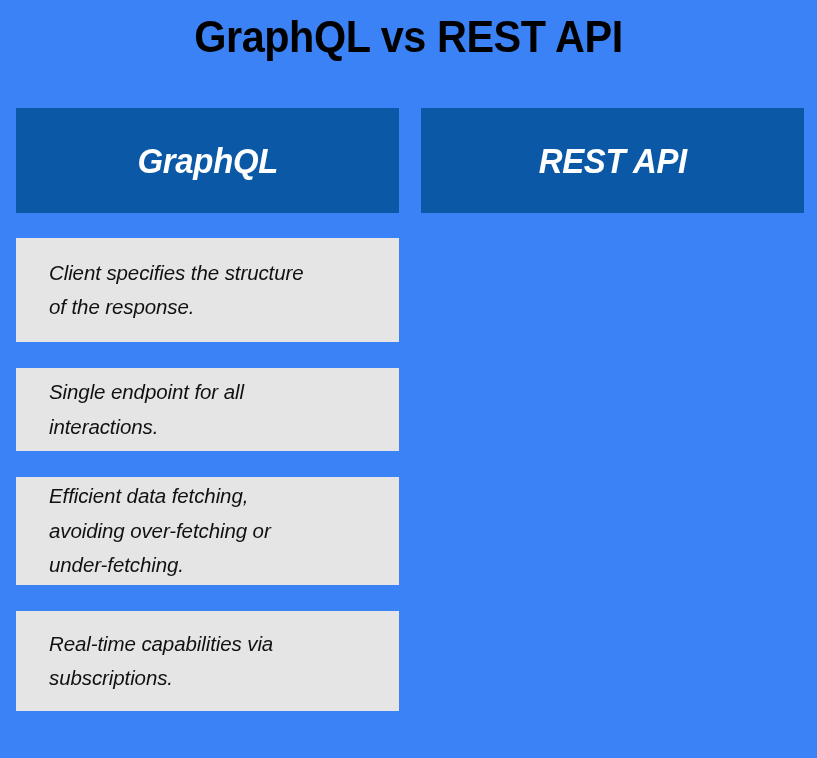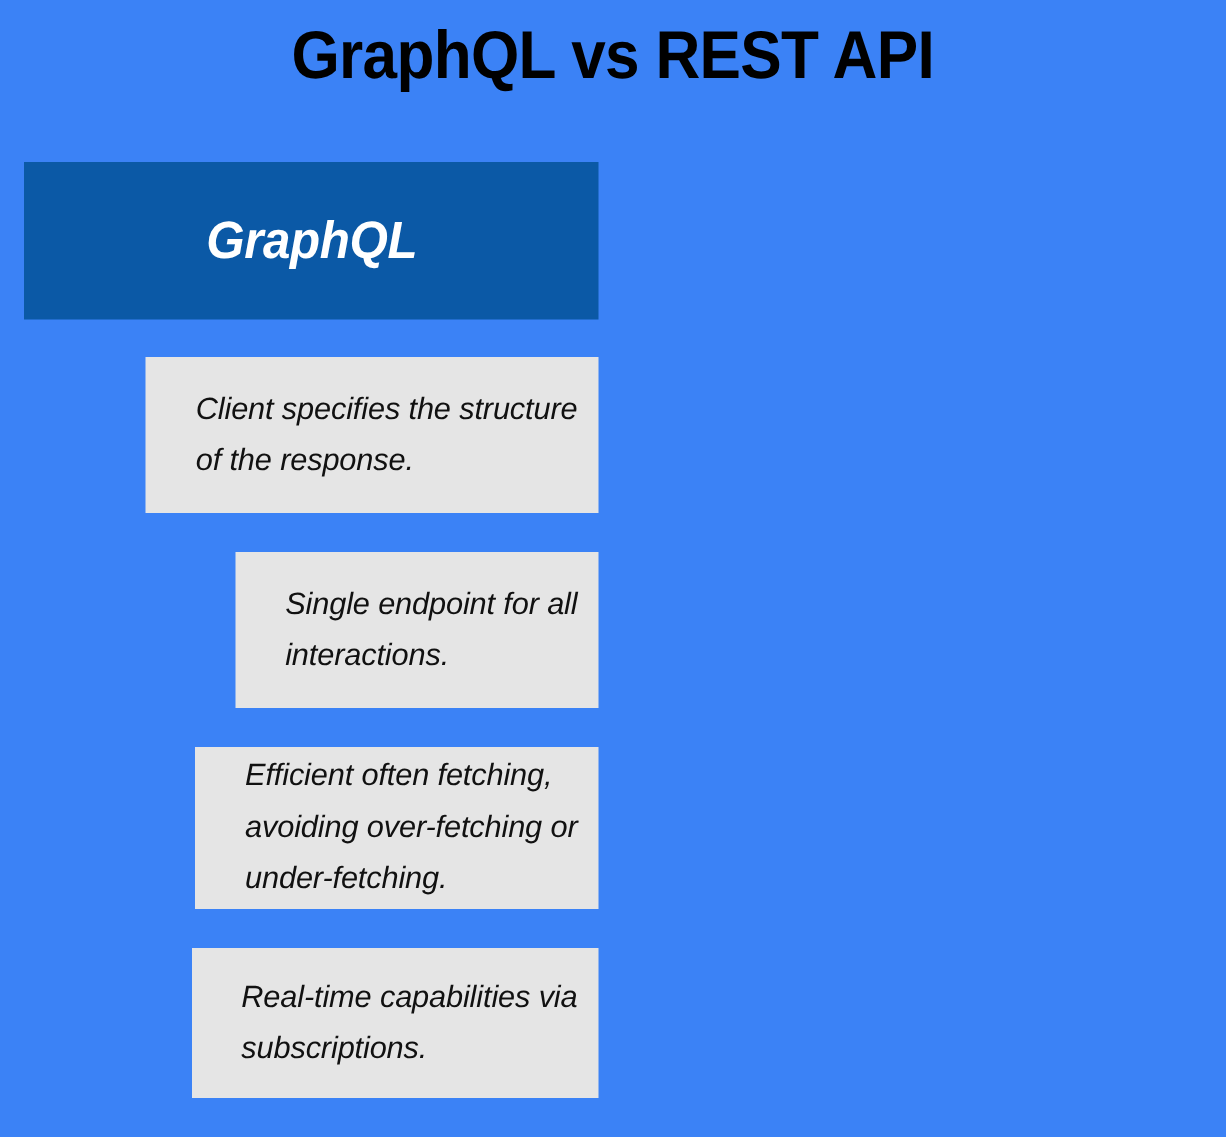"REST API" div.col-header { html: none -> <div> <span>REST API</span> </div> }
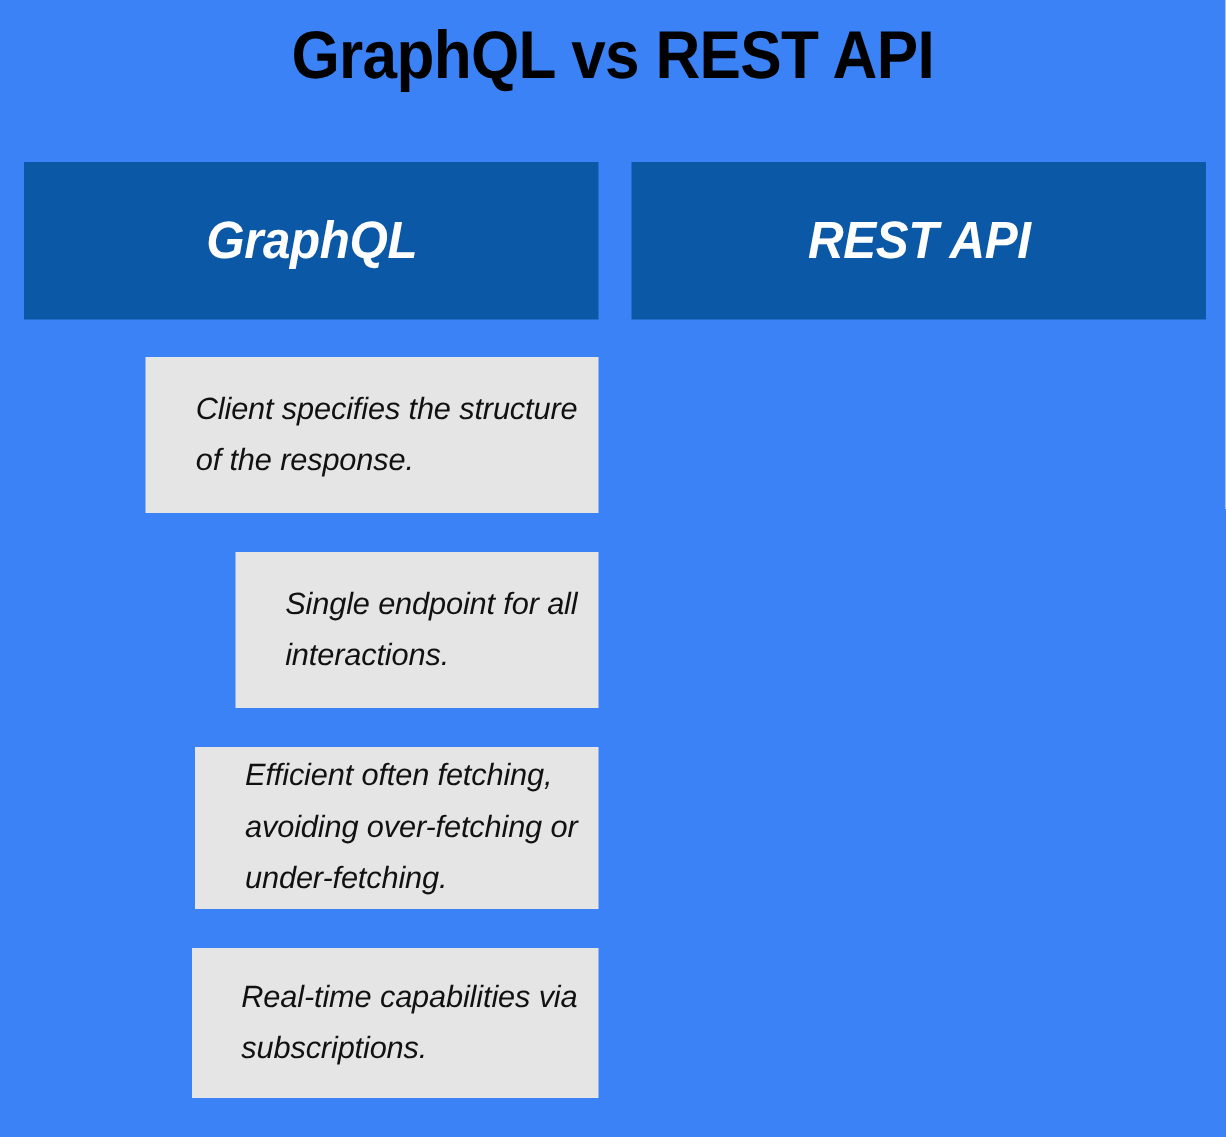"Client specifies the structure" .cells { align-items: flex-end -> none }
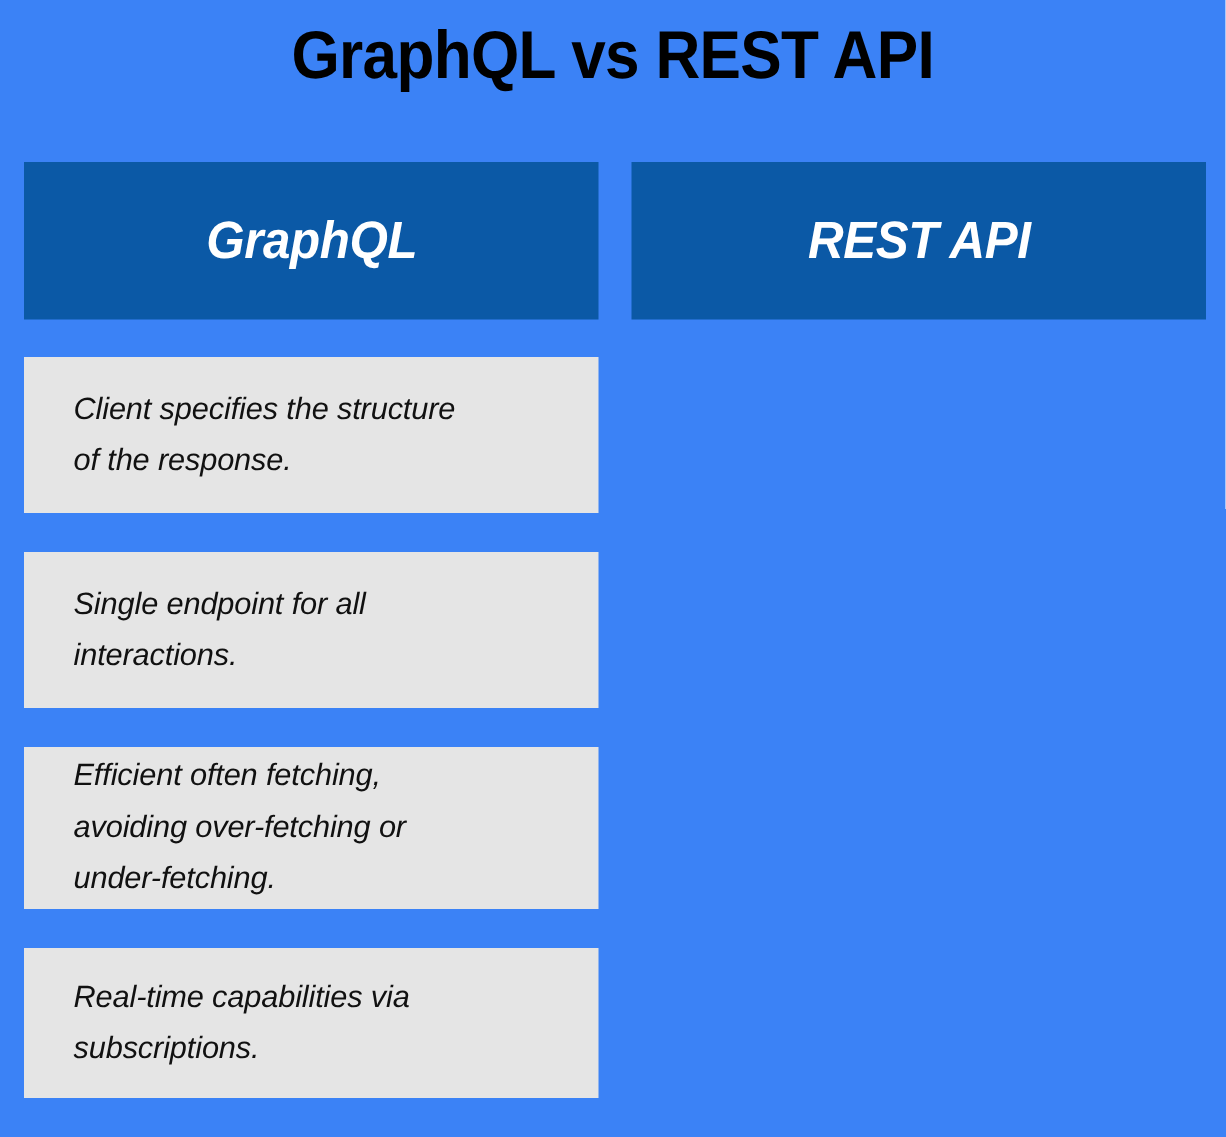"Single endpoint for all" .cell-r2 { height: 104px -> 83px }
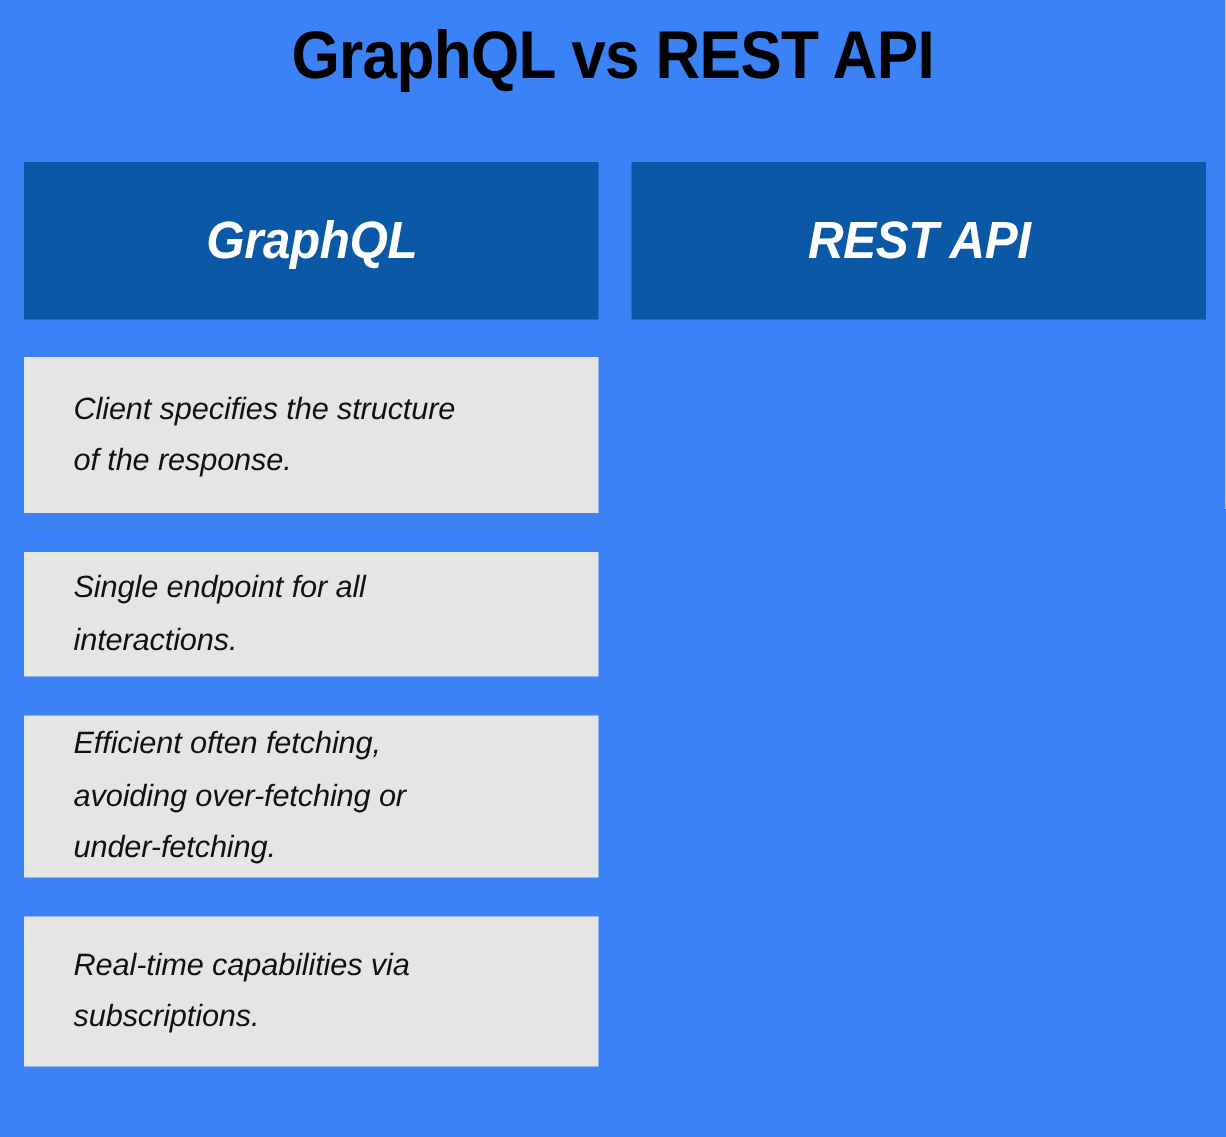"Efficient often fetching," span.cell-text { text: often -> data }
